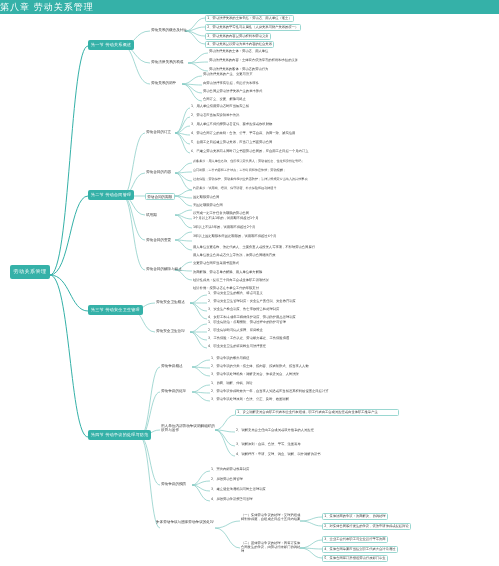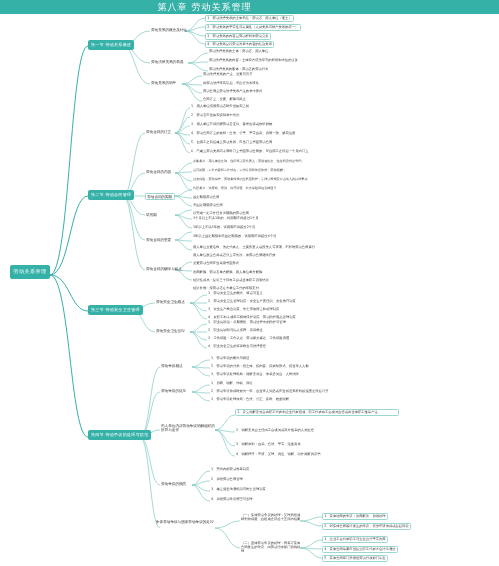"第八章 劳动关系管理" .titlebar .t { text-align: center -> none }
